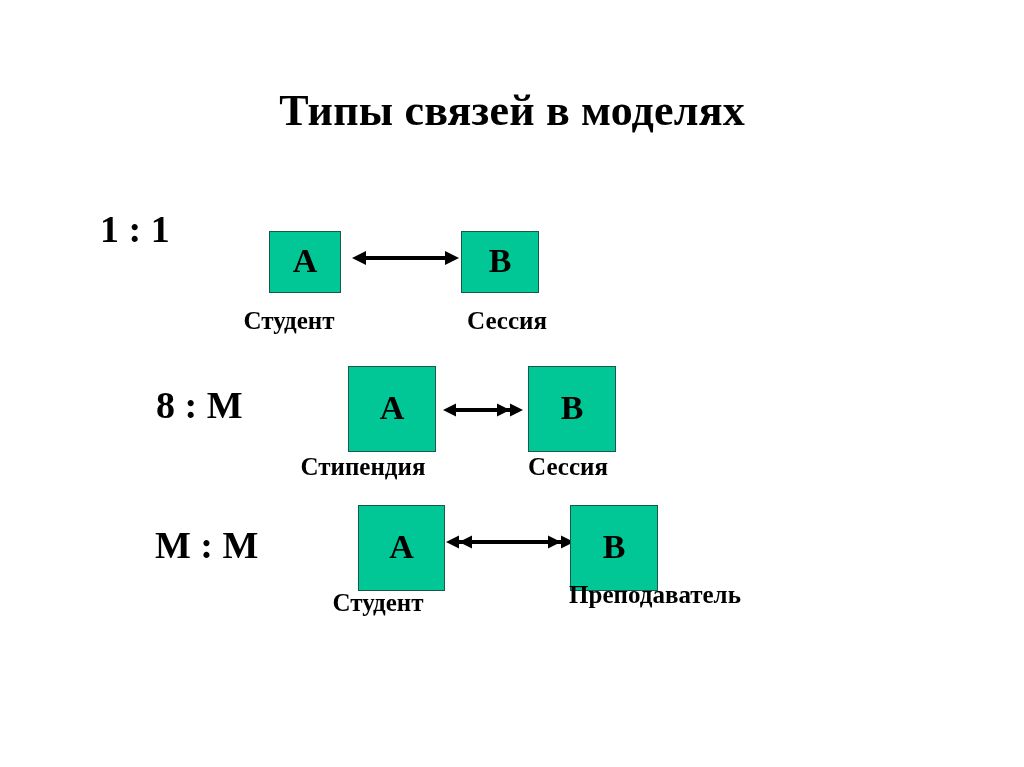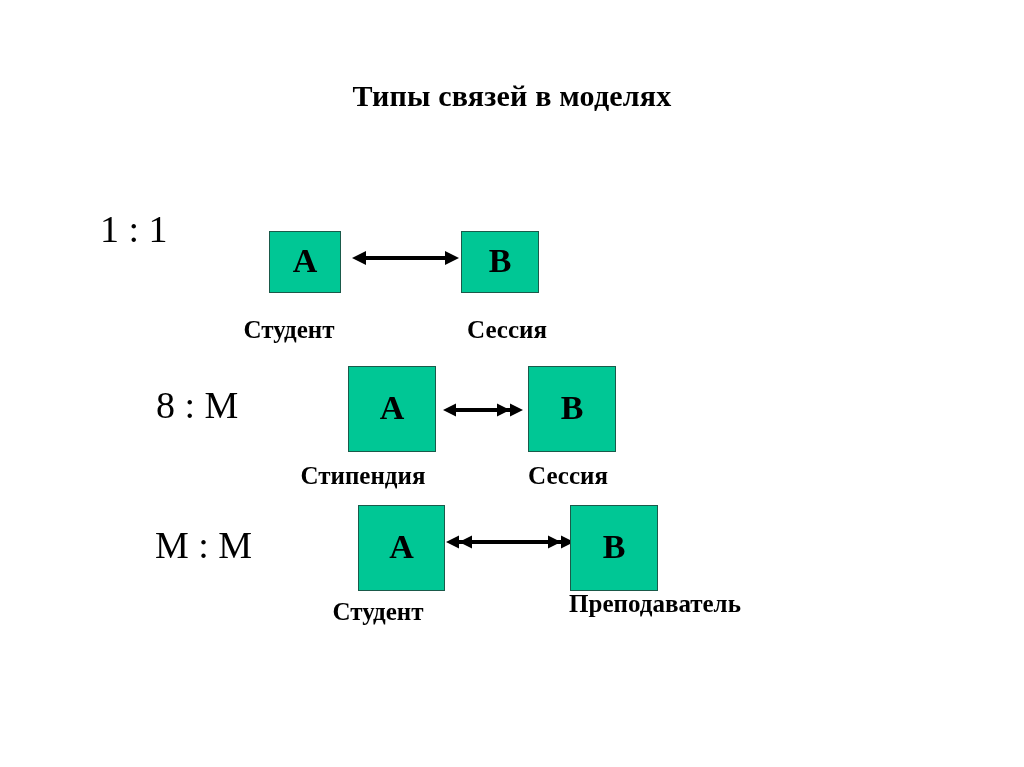"Типы связей в моделях" #title-block { font-size: 30px -> 44px; top: 76px -> 82px }
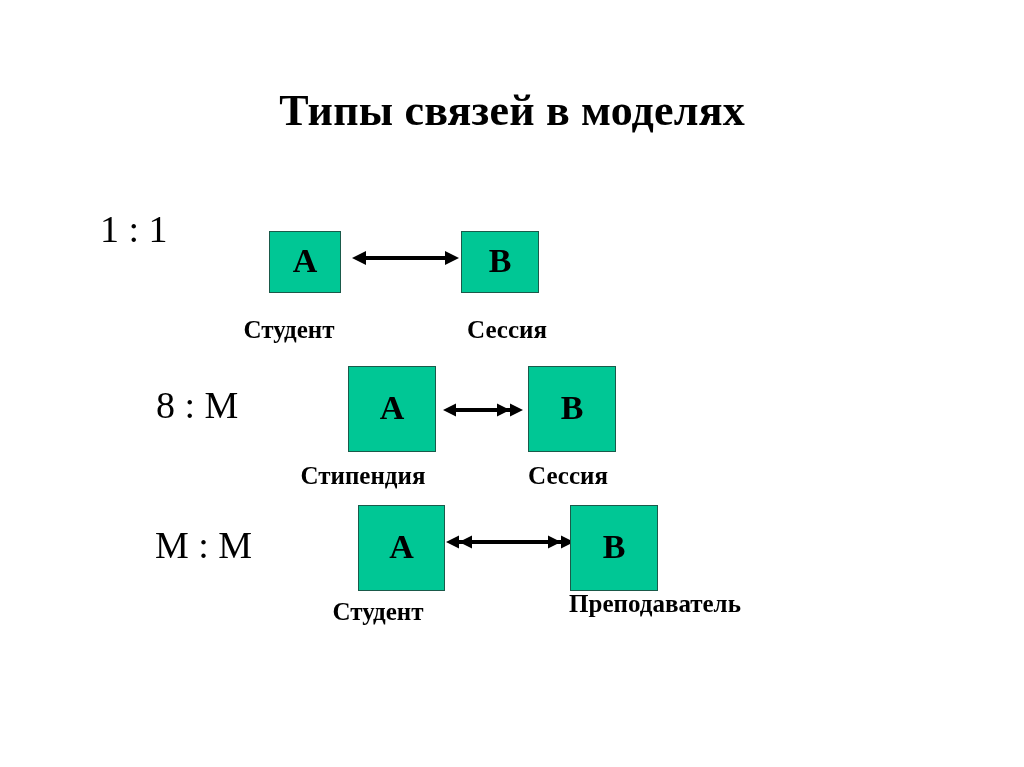"1 : 1" .ratio-label { font-weight: normal -> bold }
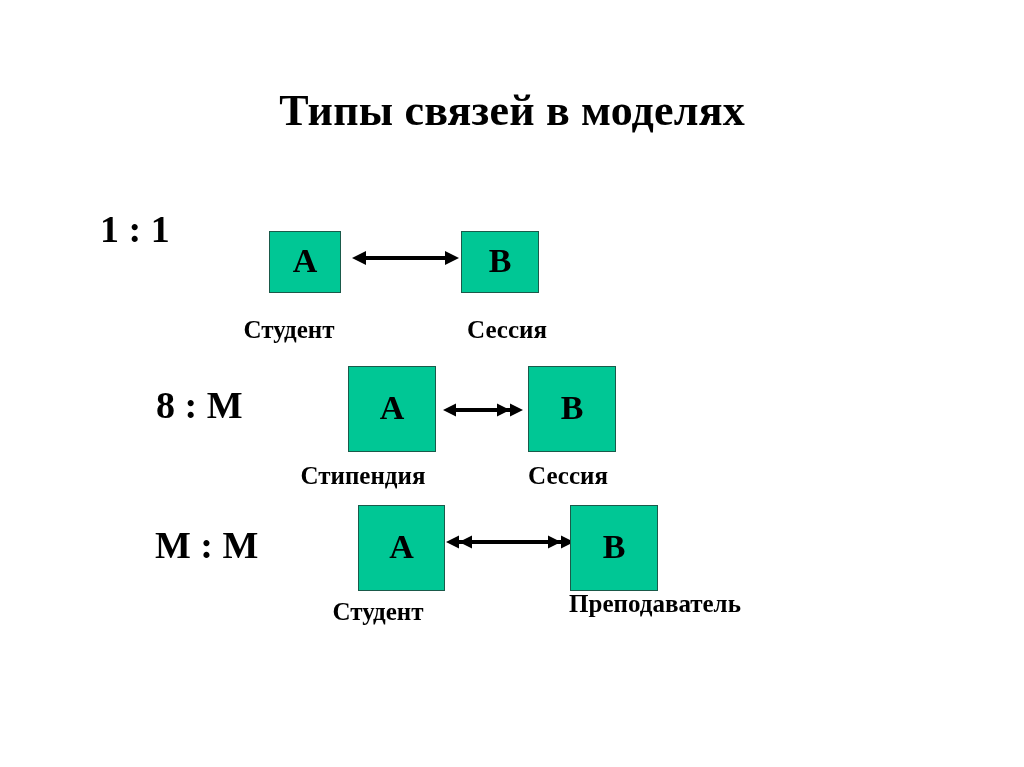"Студент" .entity-caption { margin-top: 9px -> none }
